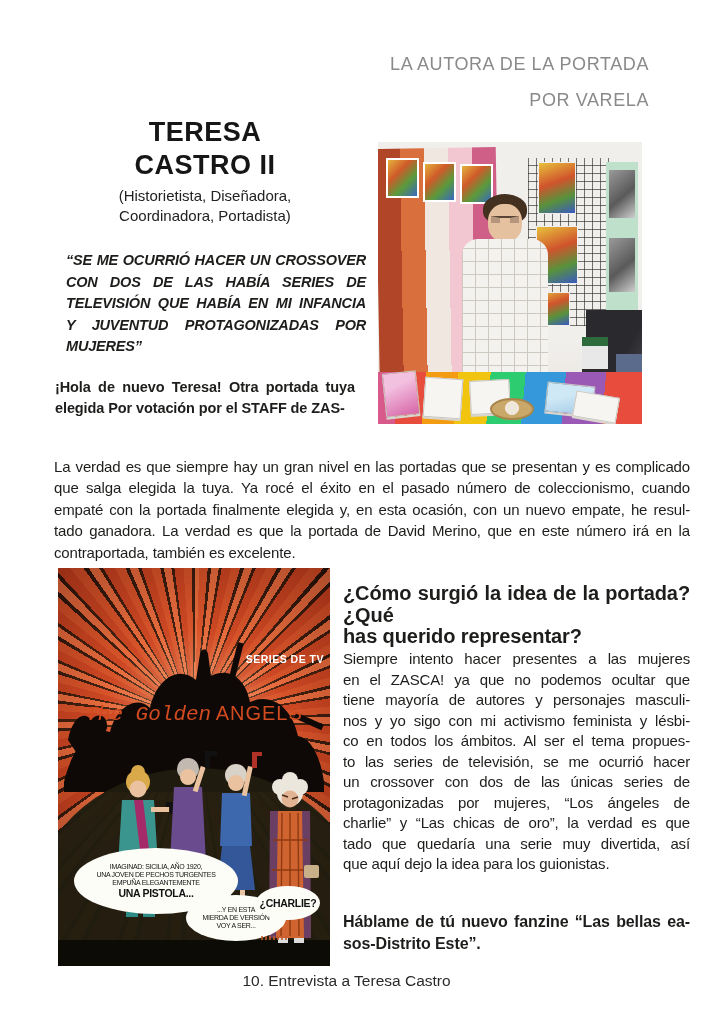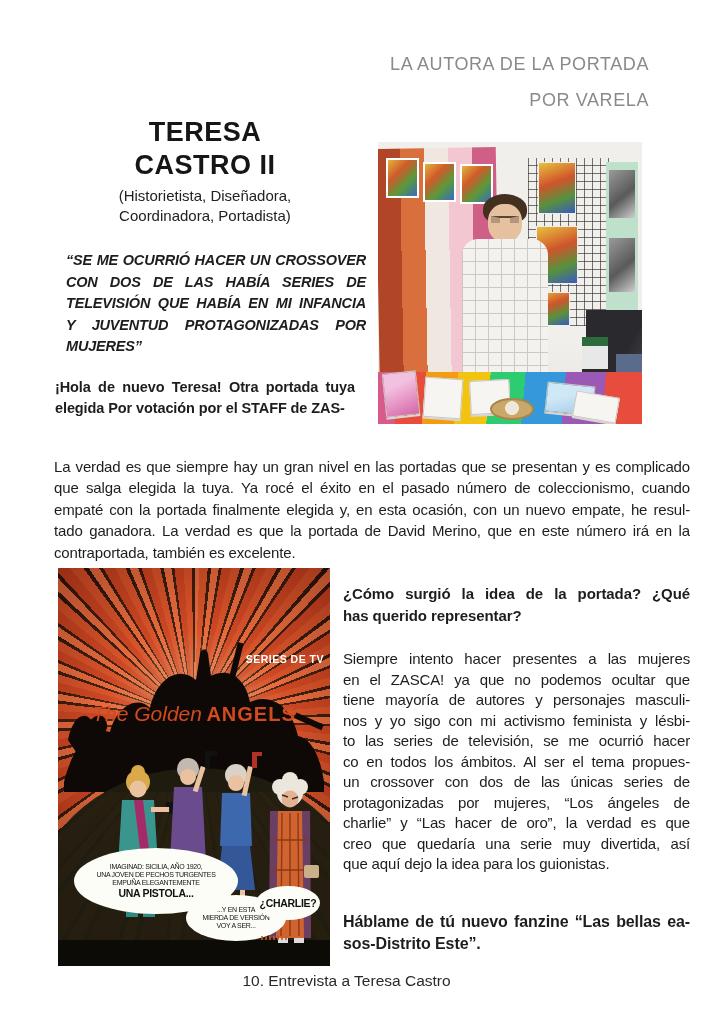"¿Cómo surgió la idea de" .q2 { font-size: 15px -> 20px }
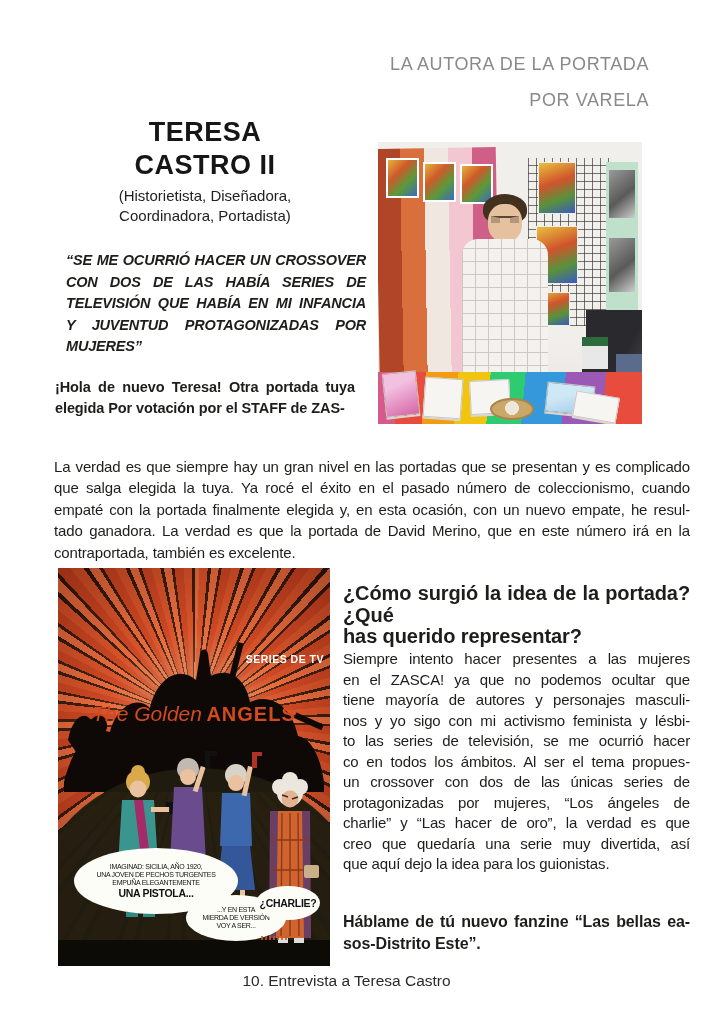"The Golden" .cover-title .script { font-family: Liberation Sans, sans-serif -> Liberation Mono, monospace }
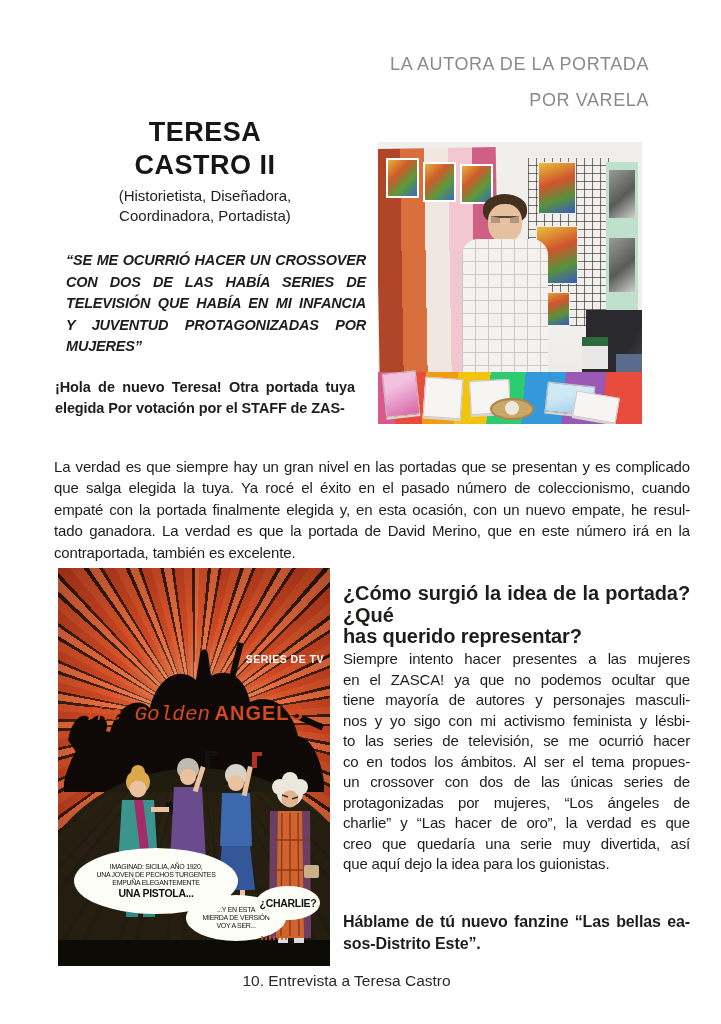"ANGELS" .cover-title .caps { font-weight: bold -> normal }
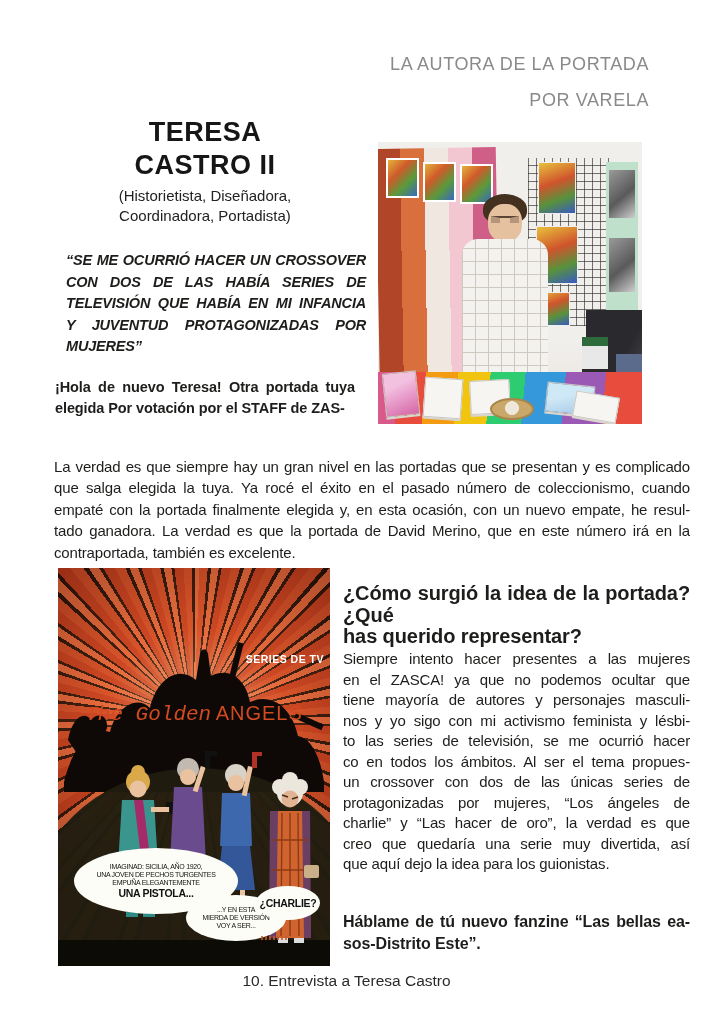"to las series de televisión," div.ln { order: before "co en todos los ámbitos." -> after "co en todos los ámbitos." }
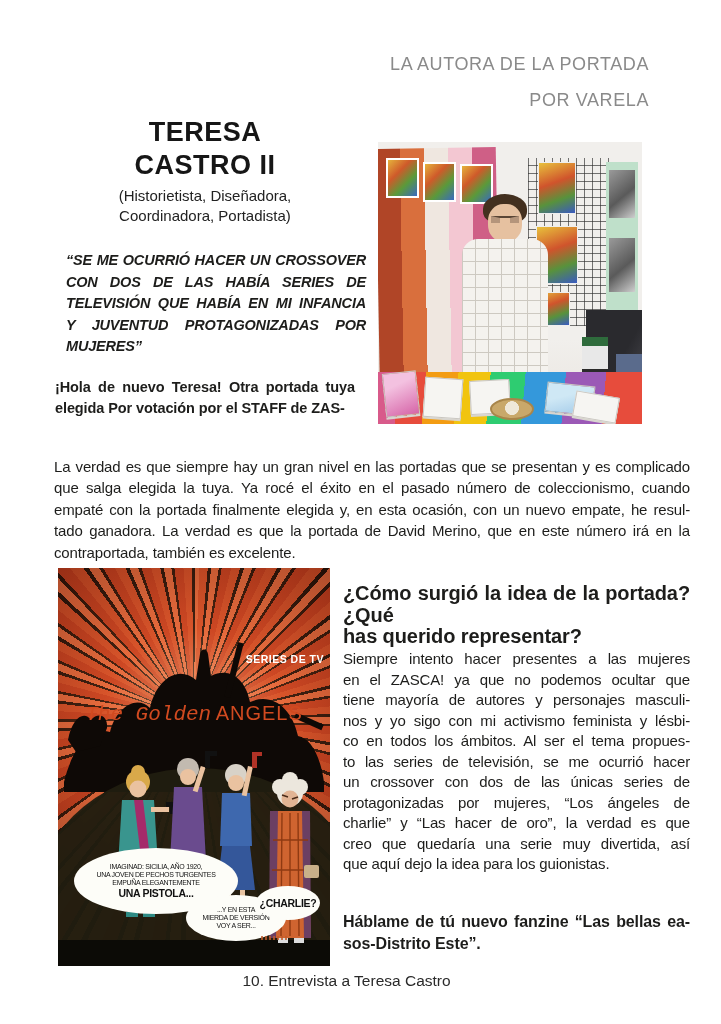"charlie” y “Las hacer de" div.ln { text: hacer -> chicas }
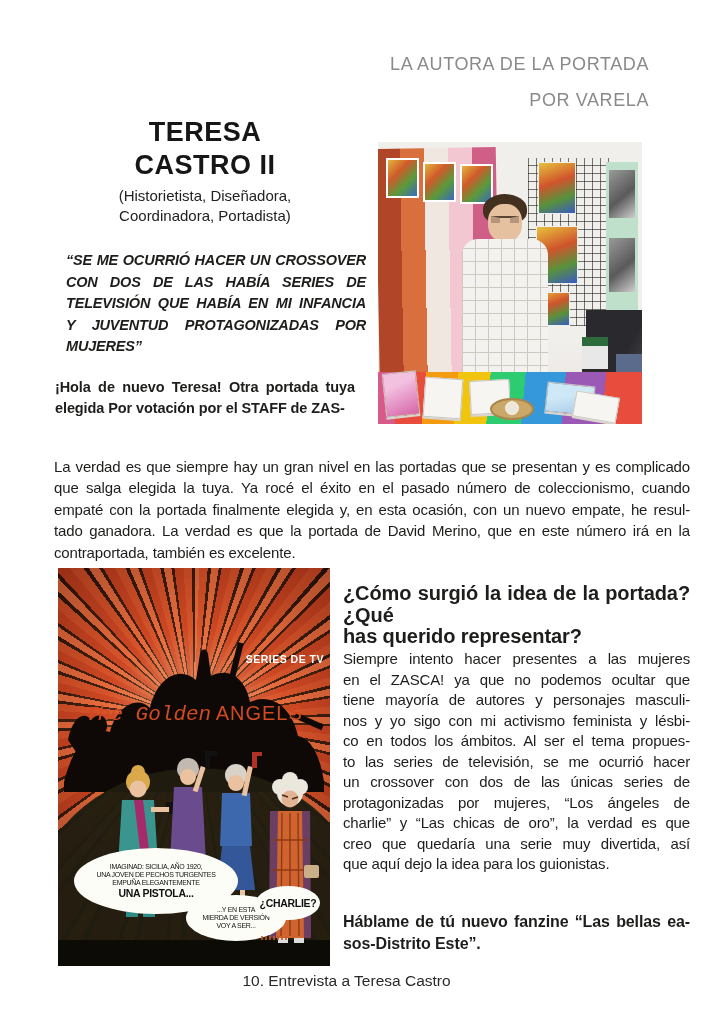"creo que quedaría una serie" div.ln { text: creo -> tado }
